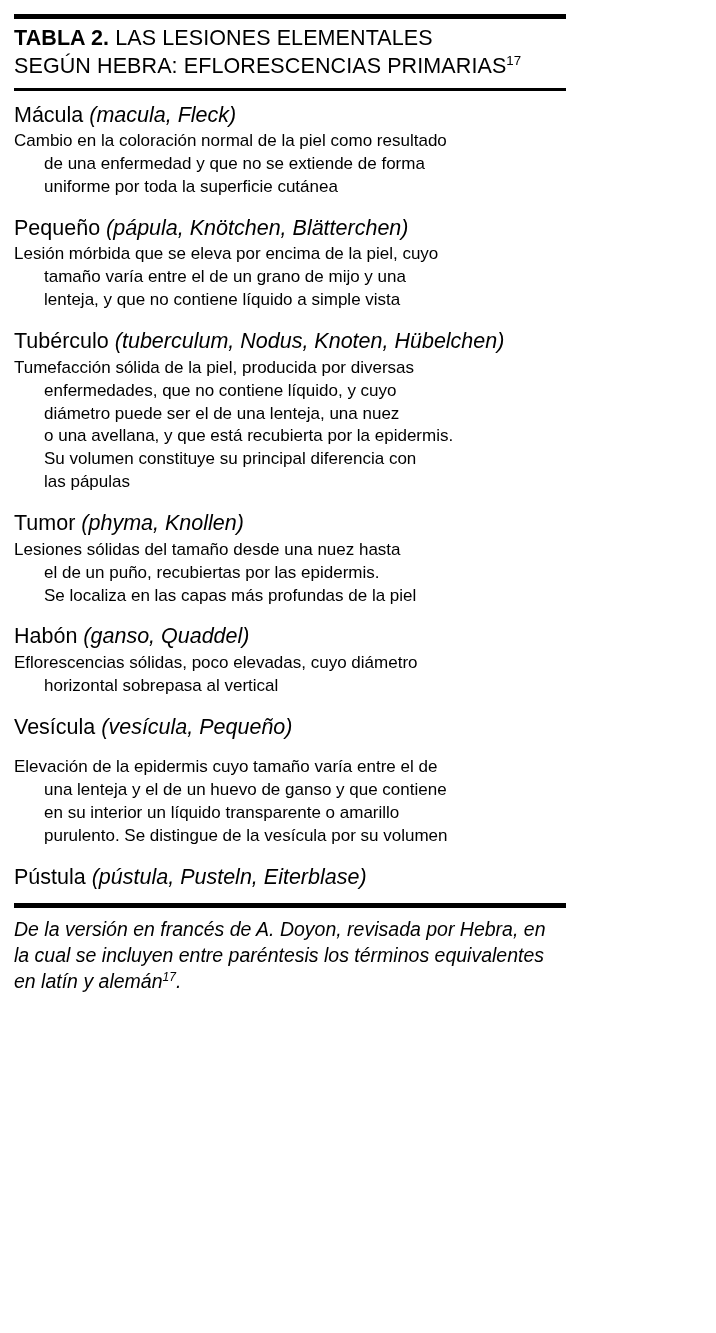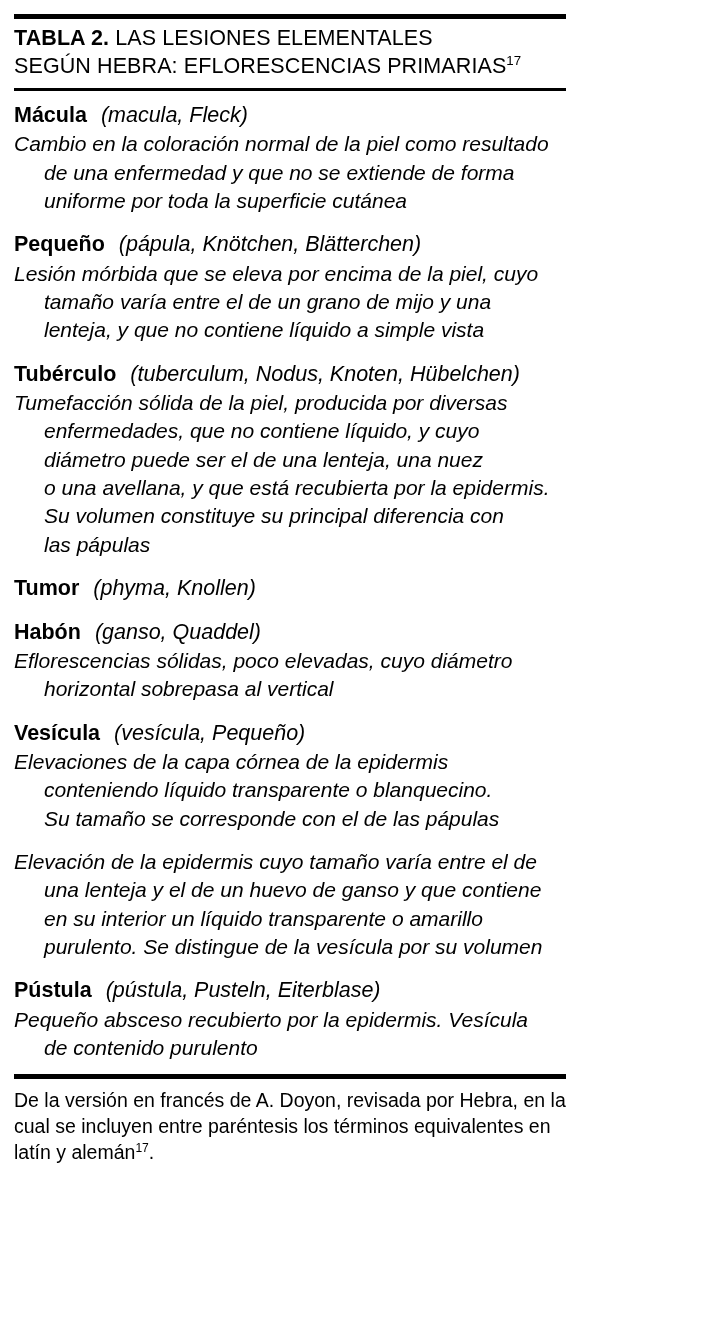"Mácula" .entry-term { font-weight: bold -> normal }
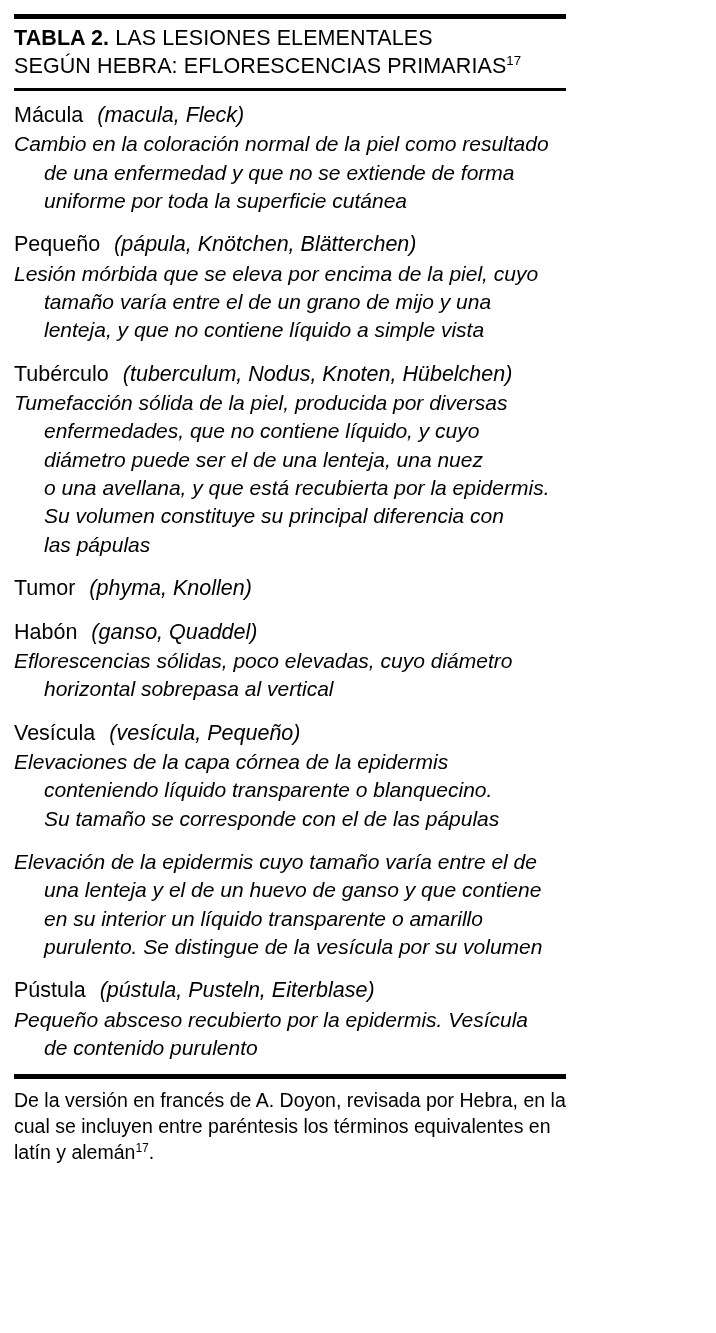"(macula, Fleck)" .entry-syn { margin-left: 8px -> none }
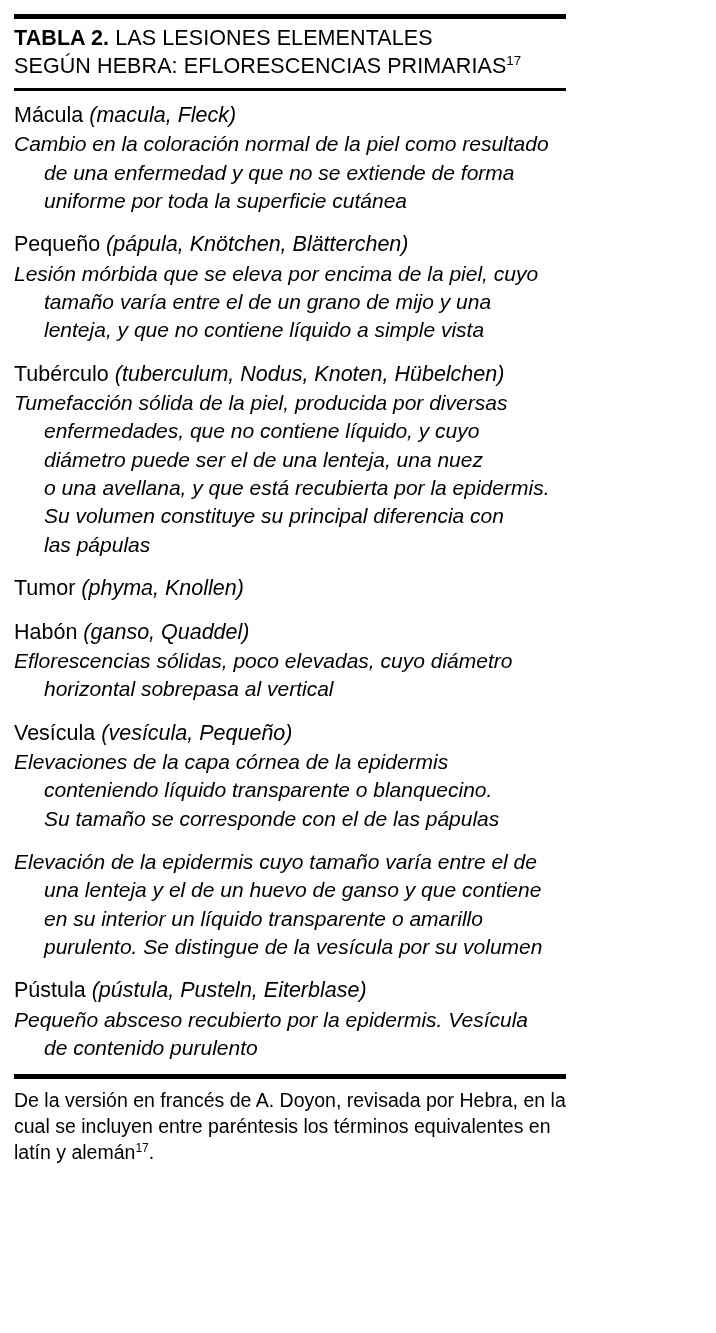"Cambio en la coloración normal" .entry-body { font-size: 21px -> 17px; font-style: italic -> none }
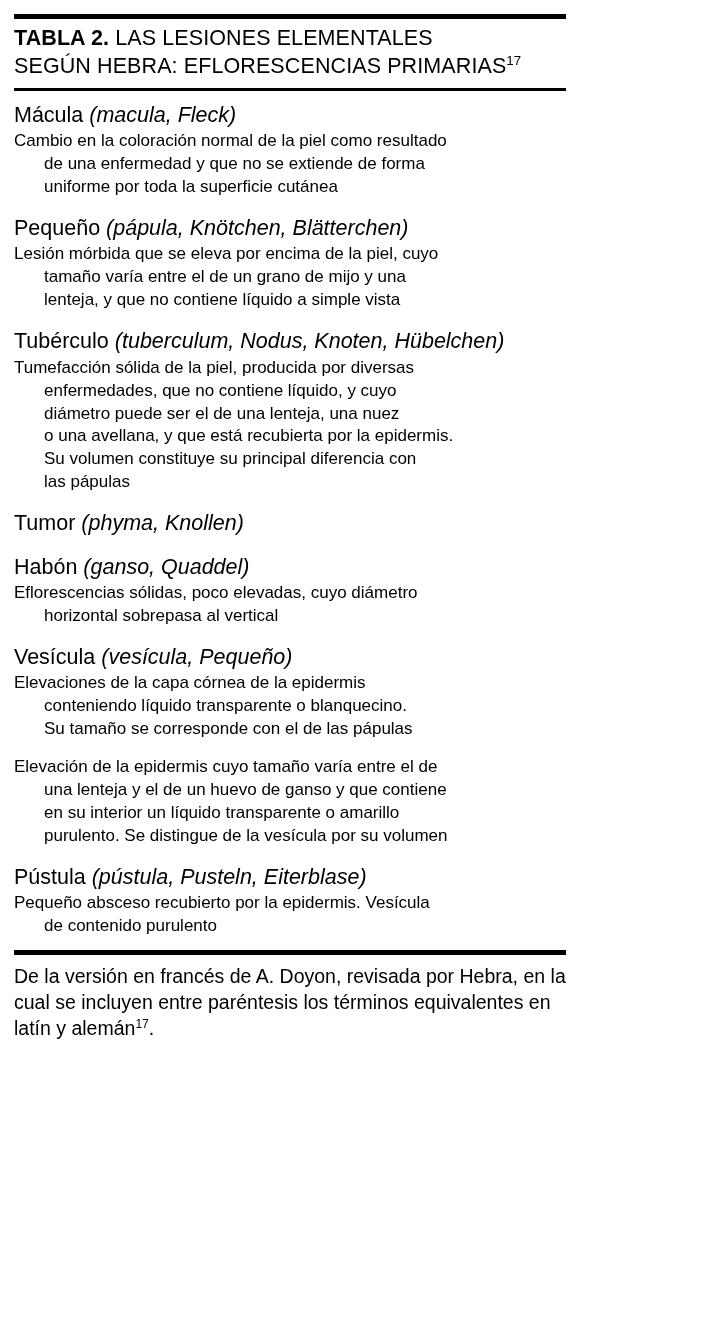"Lesiones sólidas del tamaño desde" div.entry-body { html: none -> <div>Lesiones sólidas del tamaño desde una nuez hasta el de un puño, recubiertas por las epidermis. Se localiza en las capas más profundas de la piel</div> }
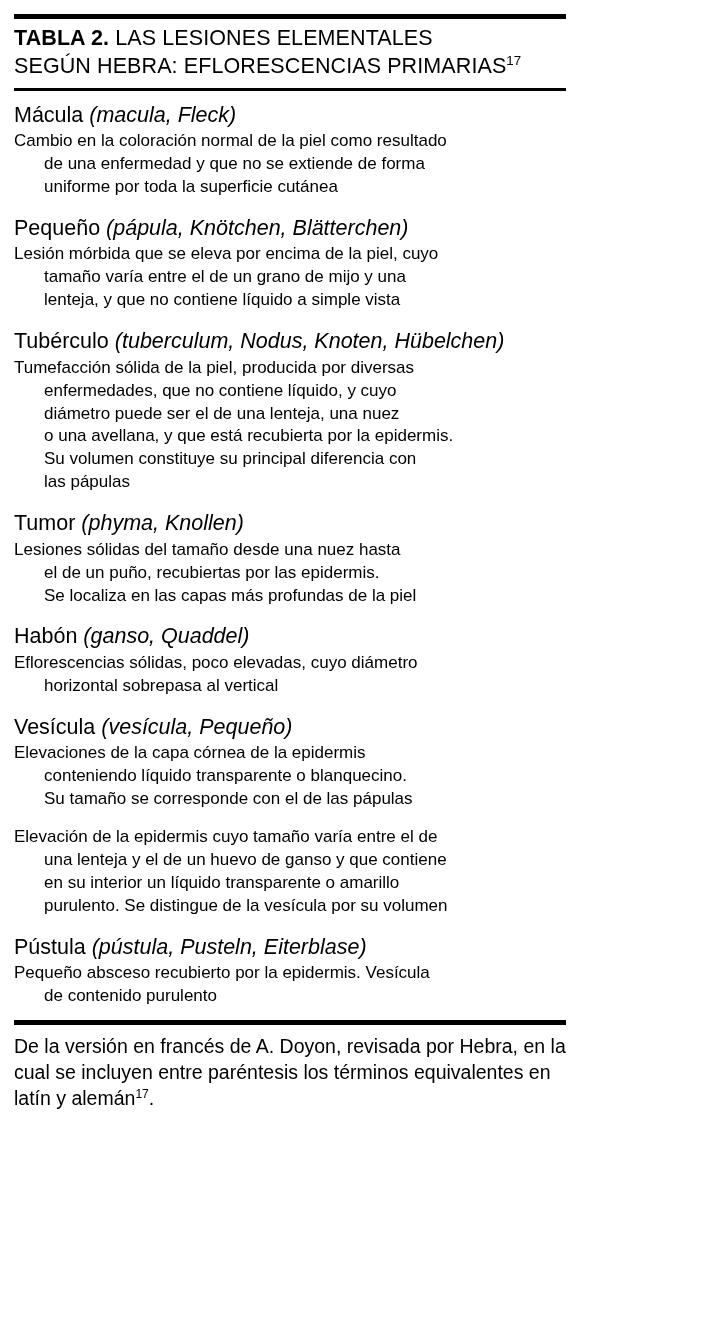"Elevaciones de la capa córnea" div.entry-body { html: <div>Elevaciones de la capa córnea de la epidermis conteniendo líquido transparente o blanquecino. Su tamaño se corresponde con el de las pápulas</div> -> none }
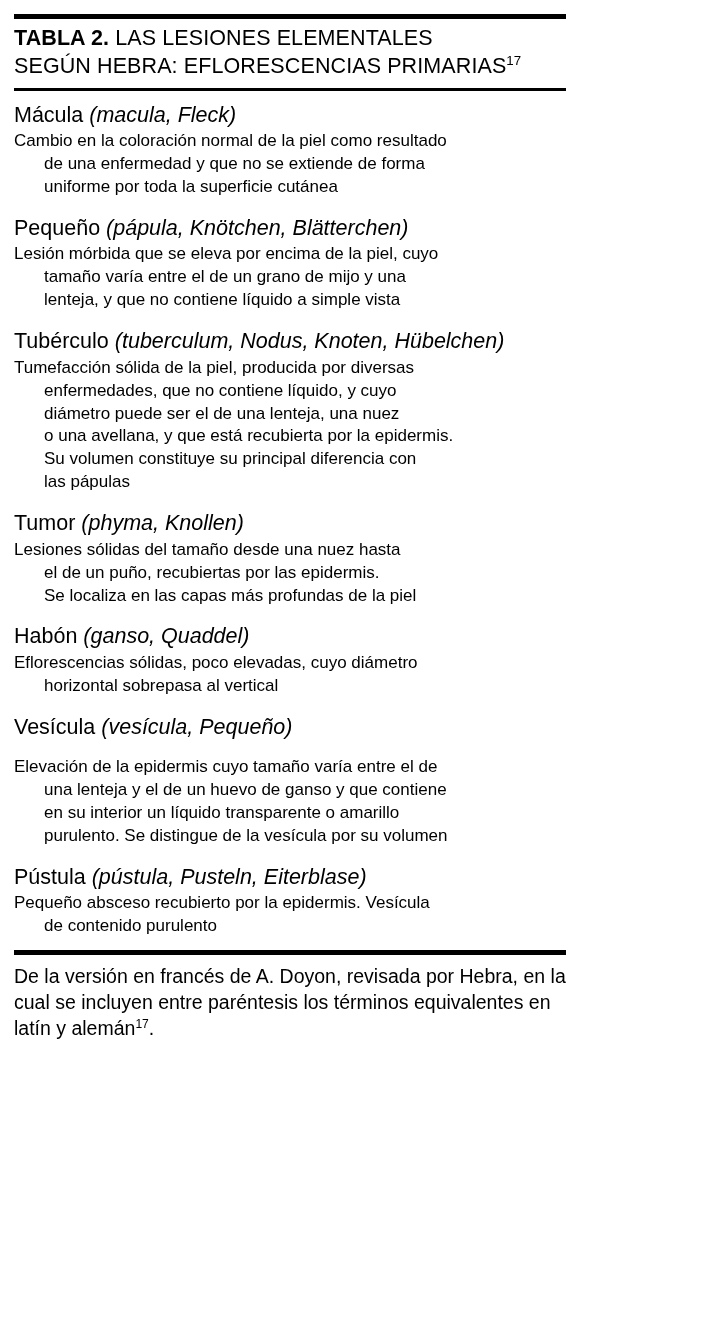"Pequeño absceso recubierto por la" div.entry-body { html: <div>Pequeño absceso recubierto por la epidermis. Vesícula de contenido purulento</div> -> none }
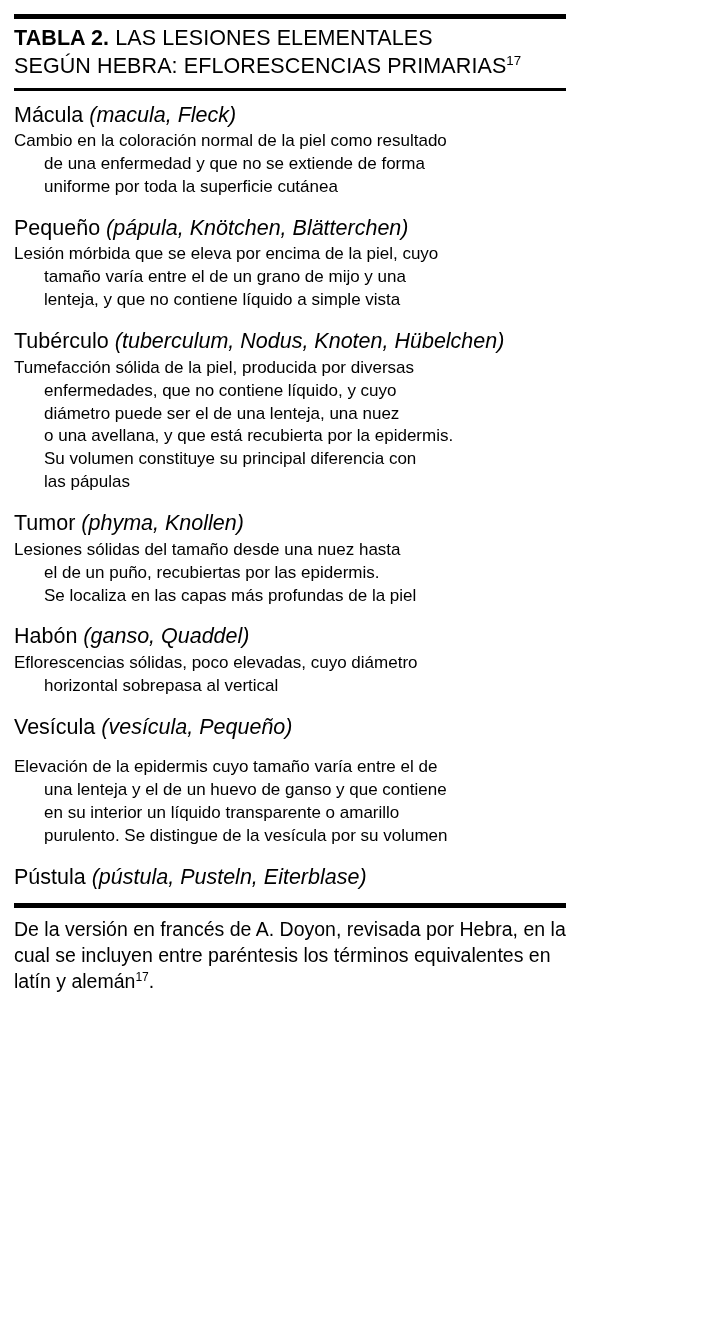"De la versión en francés" .footnote { font-style: none -> italic }
